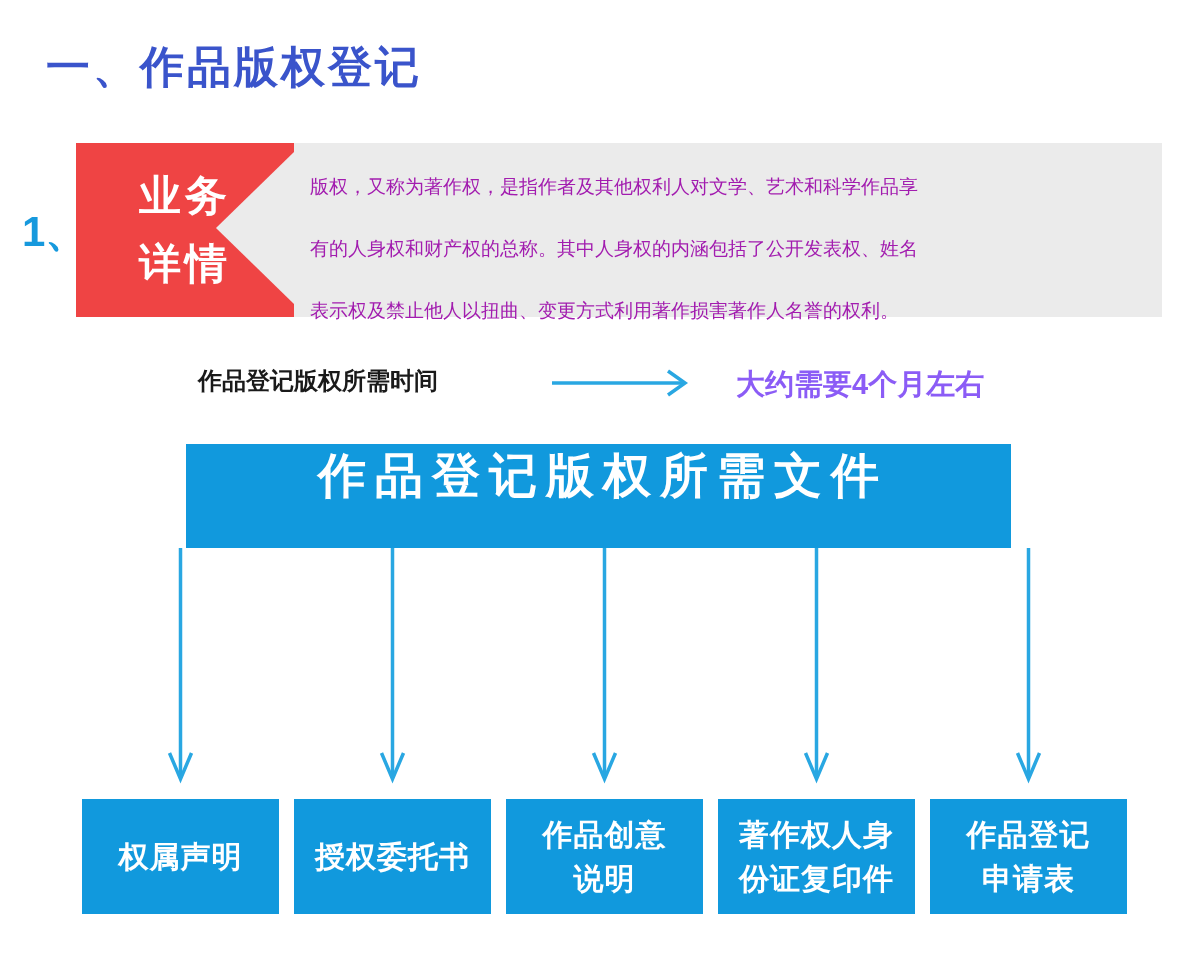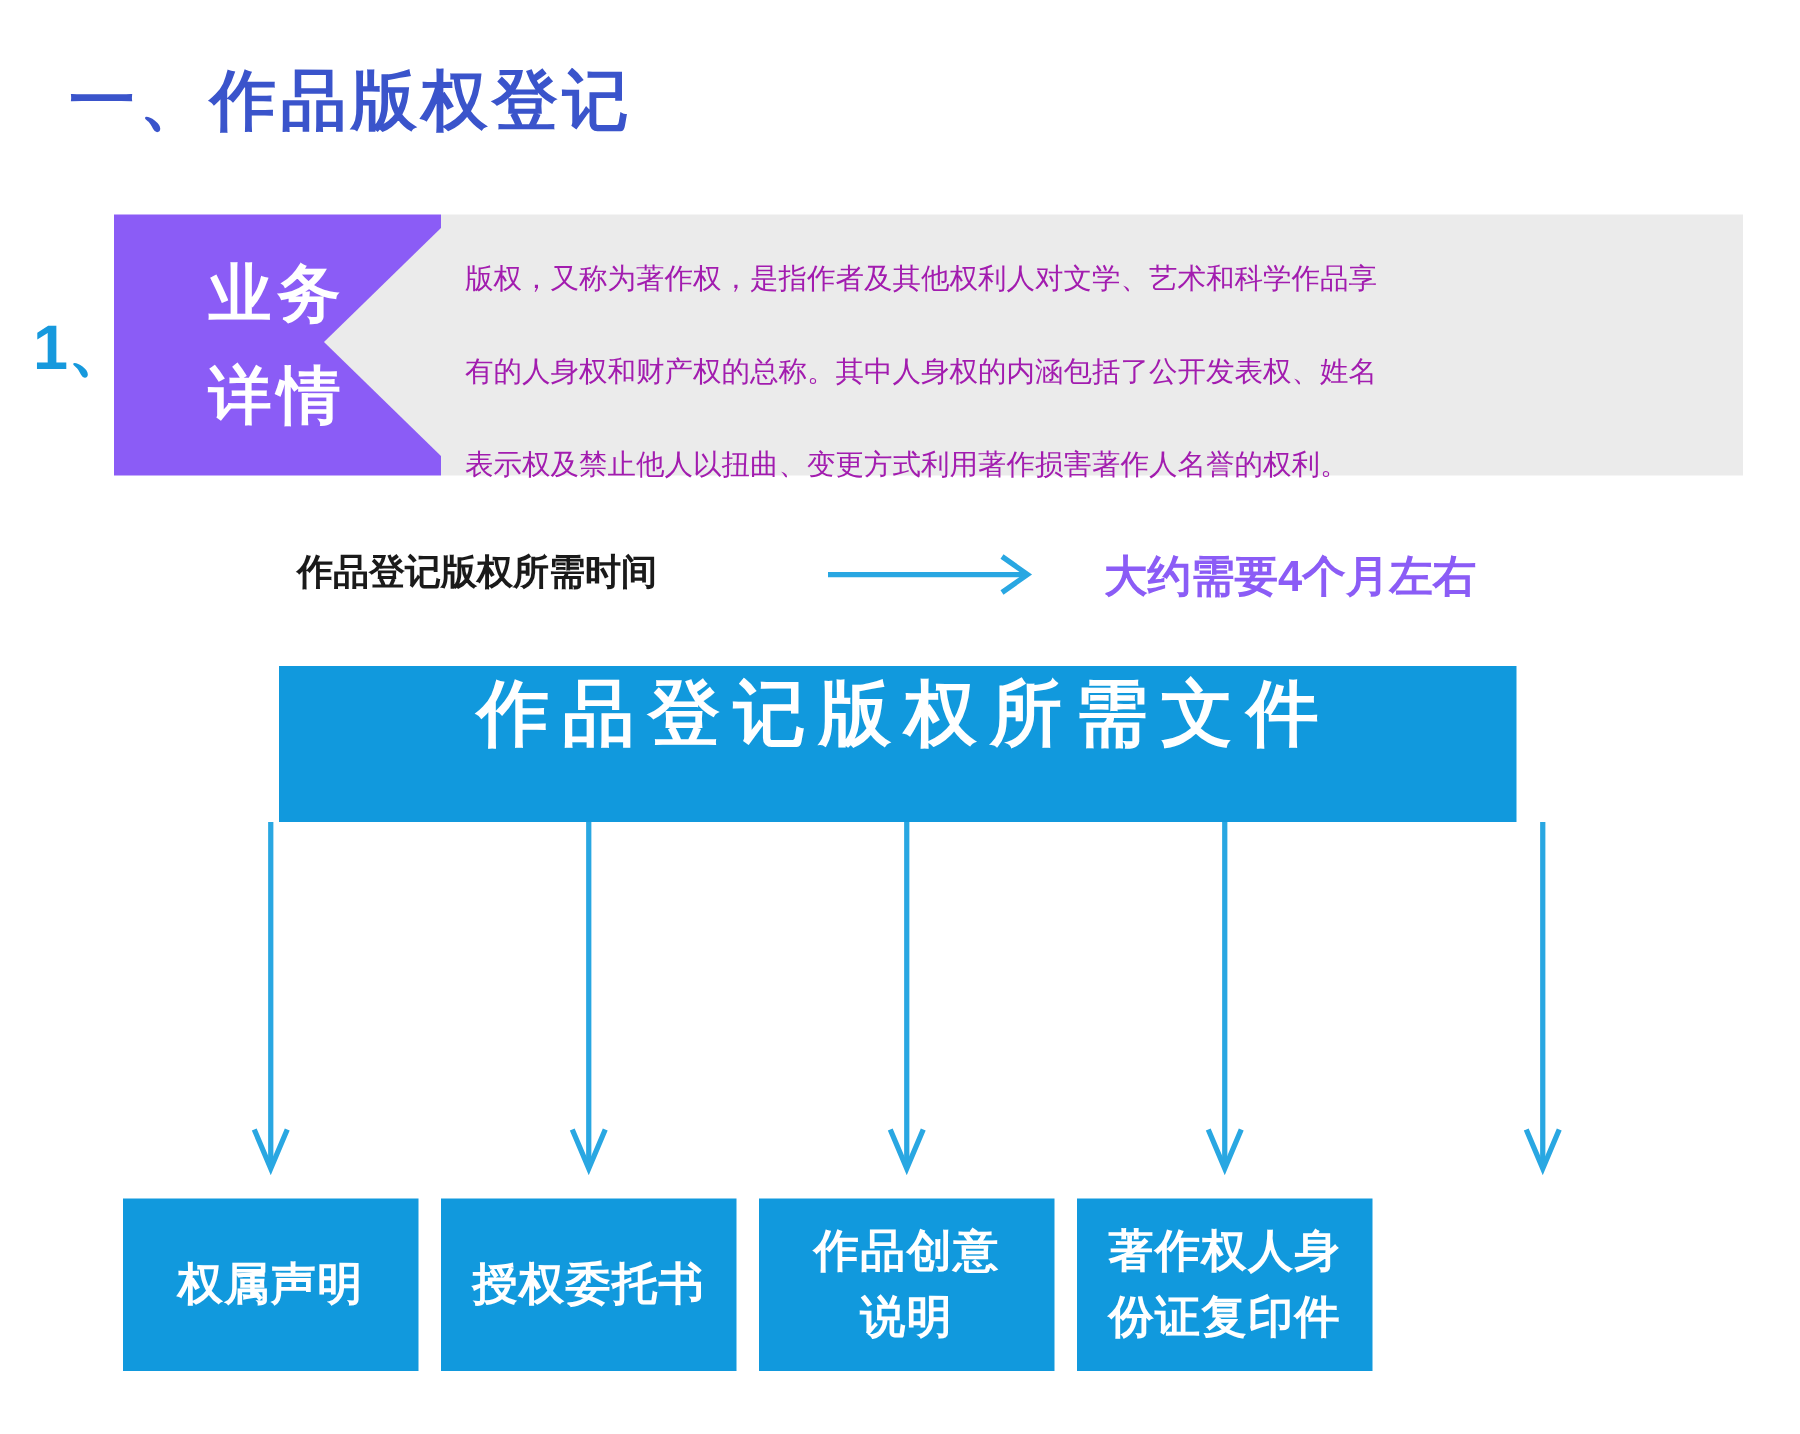"业务" .bd-label-box { background: #8b5cf6 -> #ef4444 }
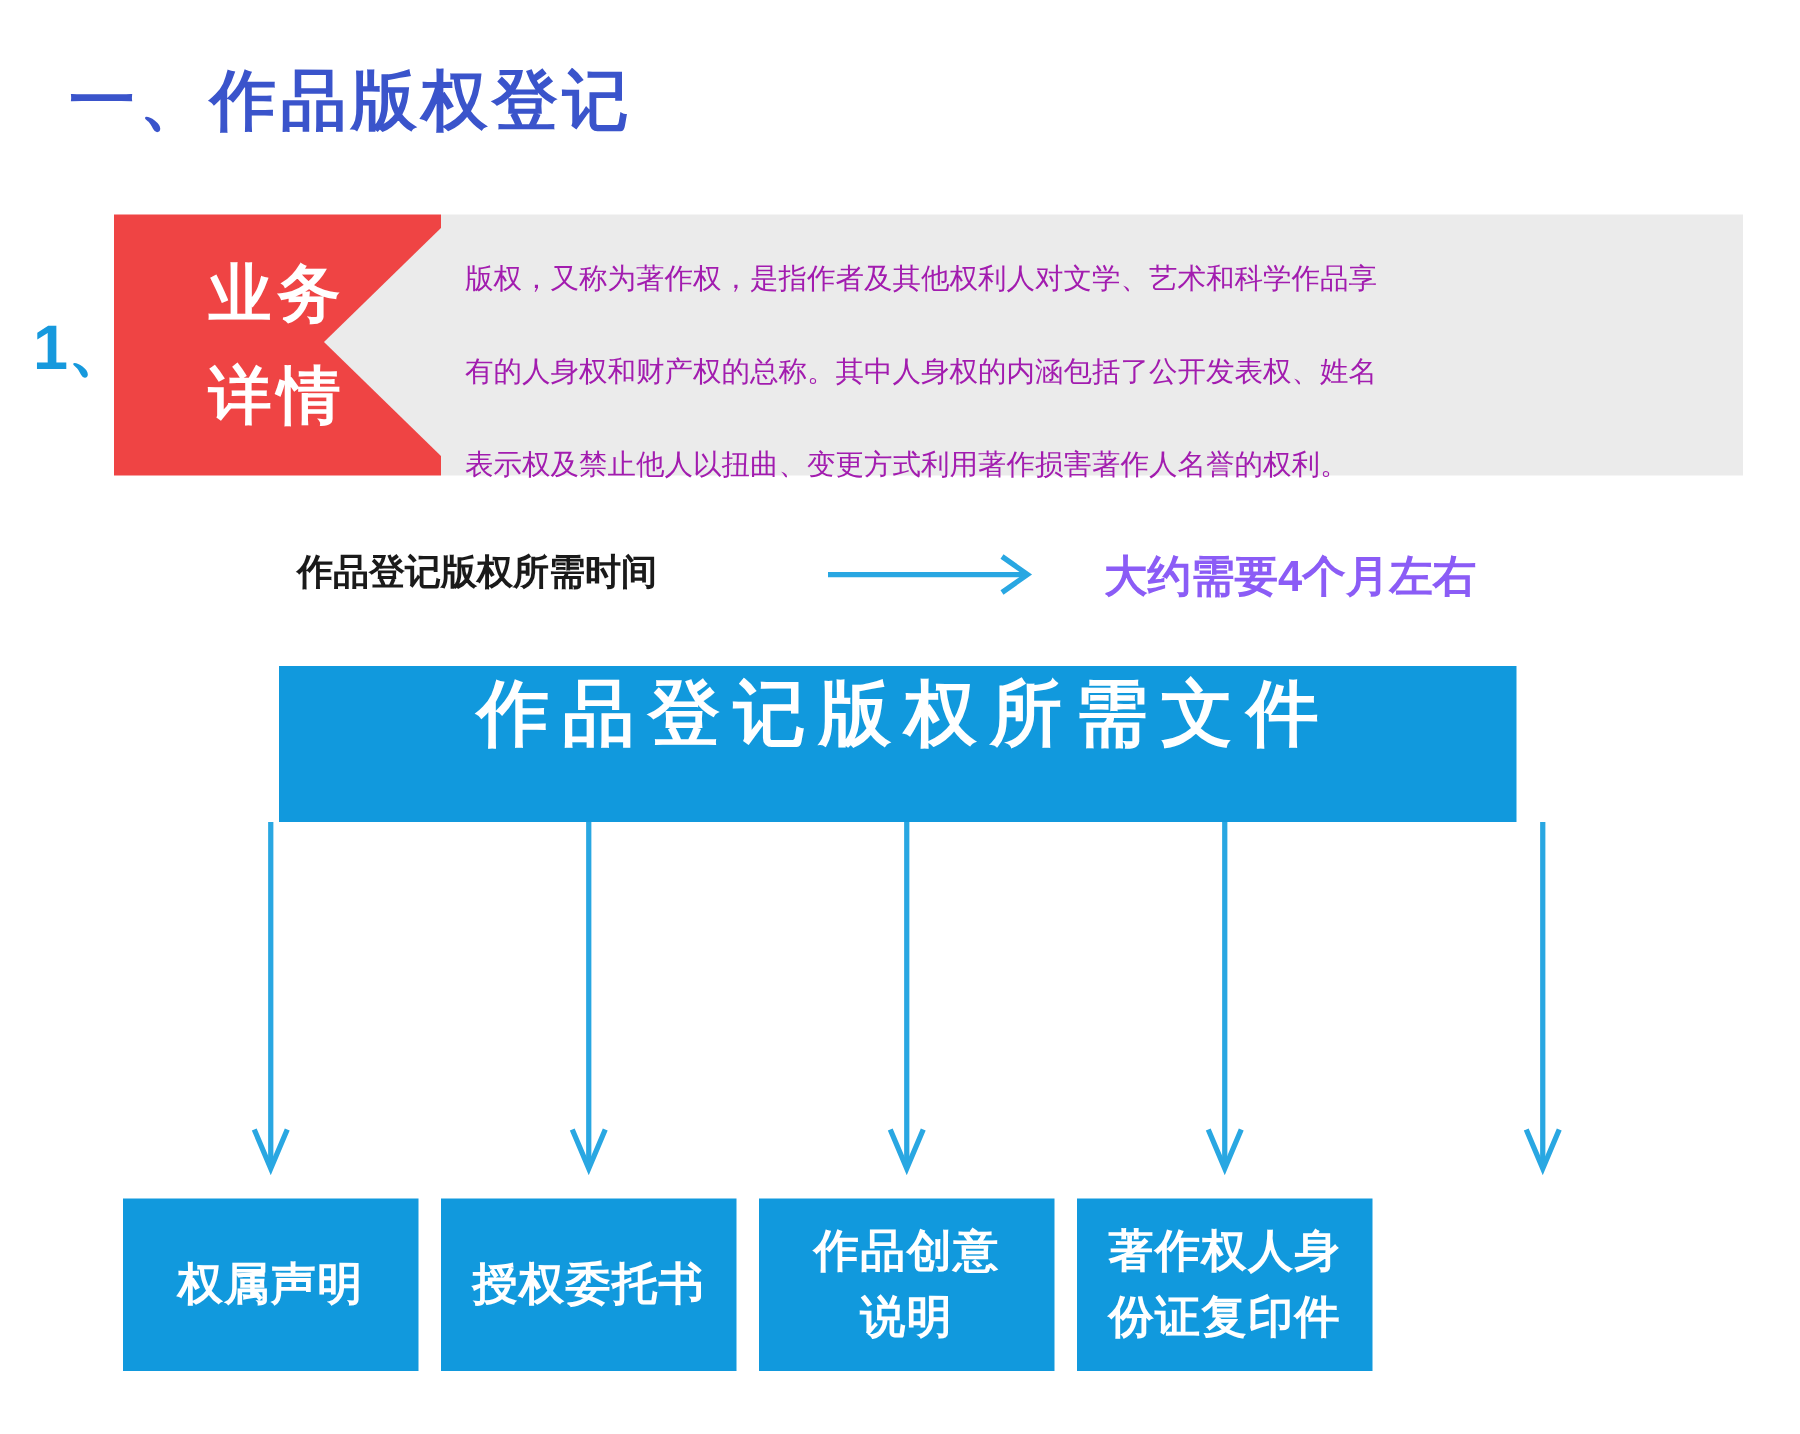"作品登记" div.doc-box { html: none -> <div> <div>作品登记 申请表</div> </div> }
